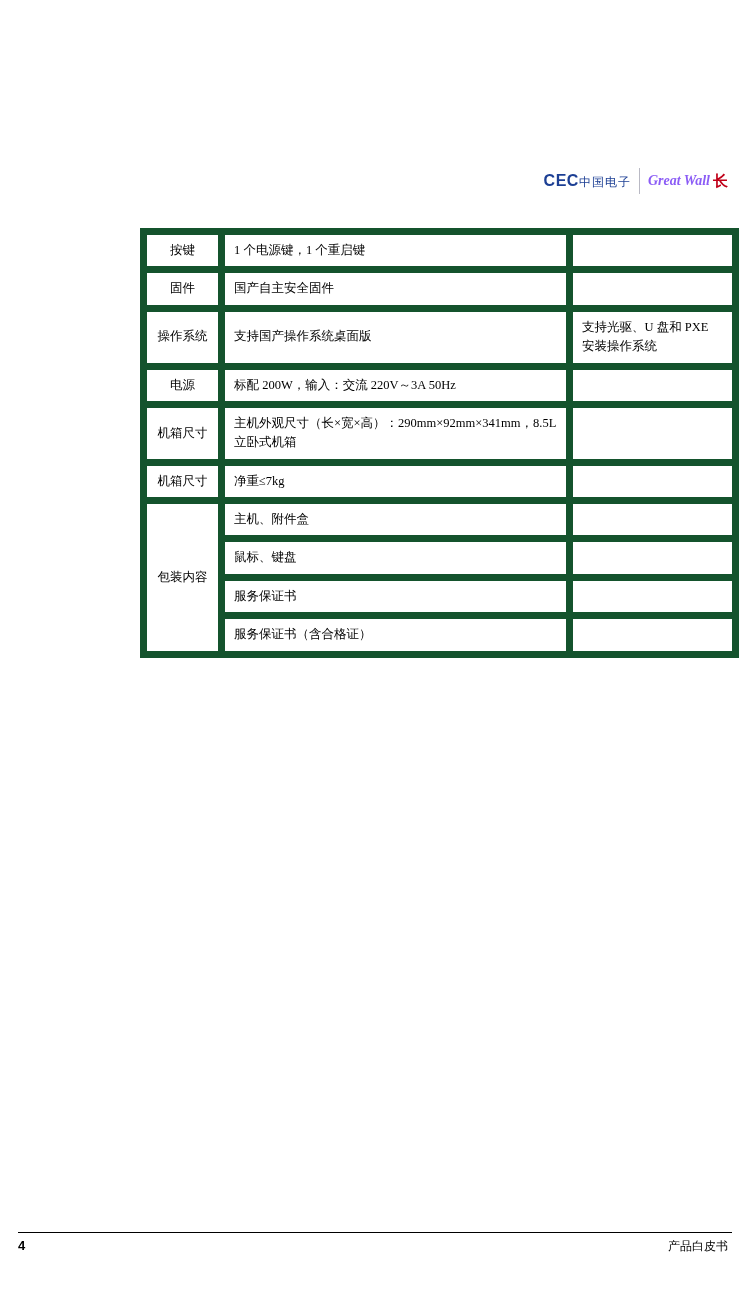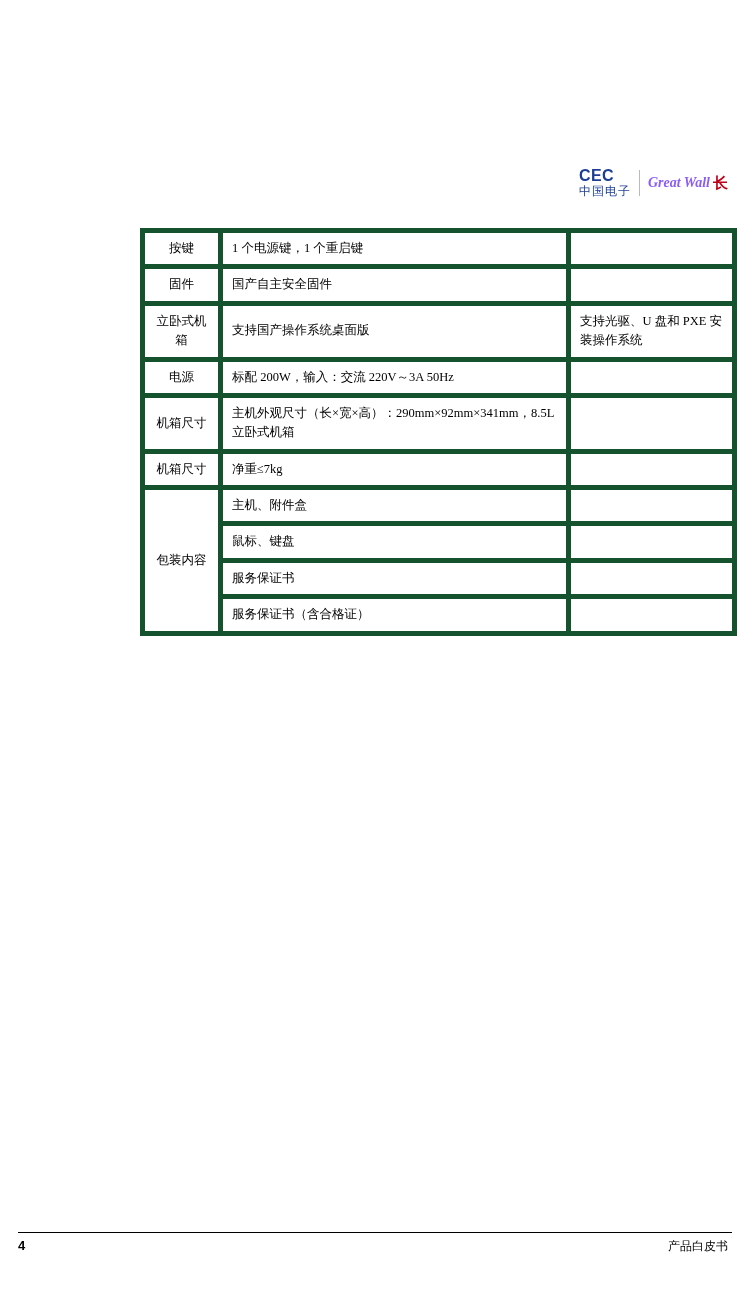"CEC" .logo-cec { align-items: flex-start -> flex-end; flex-direction: column -> none }
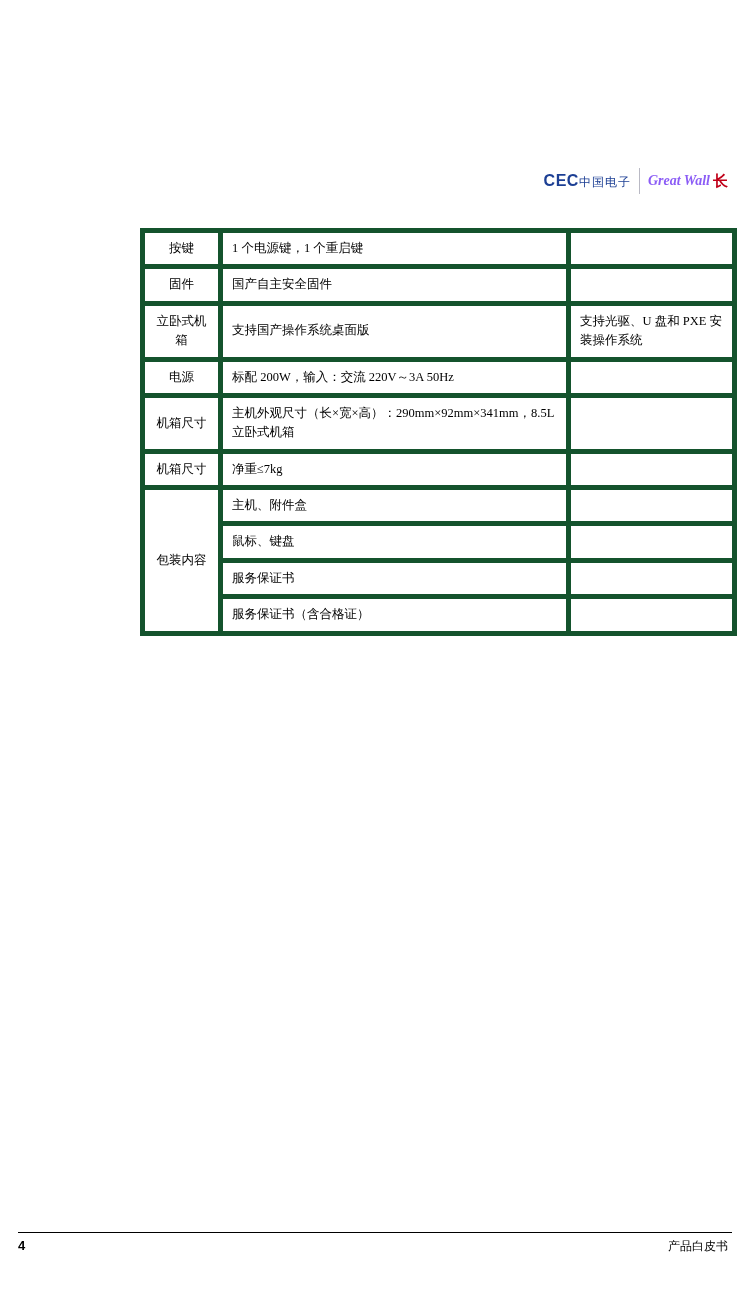"按键" .spec-table td { border: 5px solid #14532d -> 7px solid #14532d }
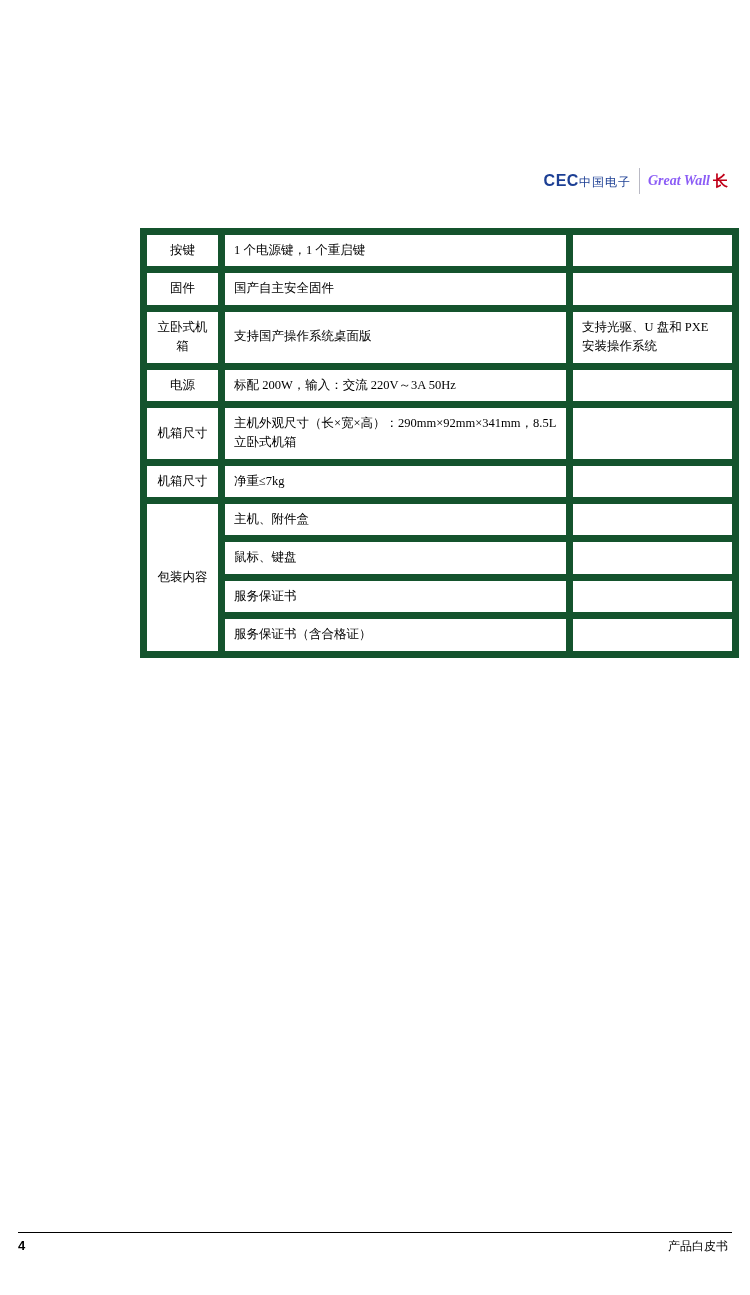"立卧式机箱" td.cell-center { text: 立卧式机箱 -> 操作系统 }
